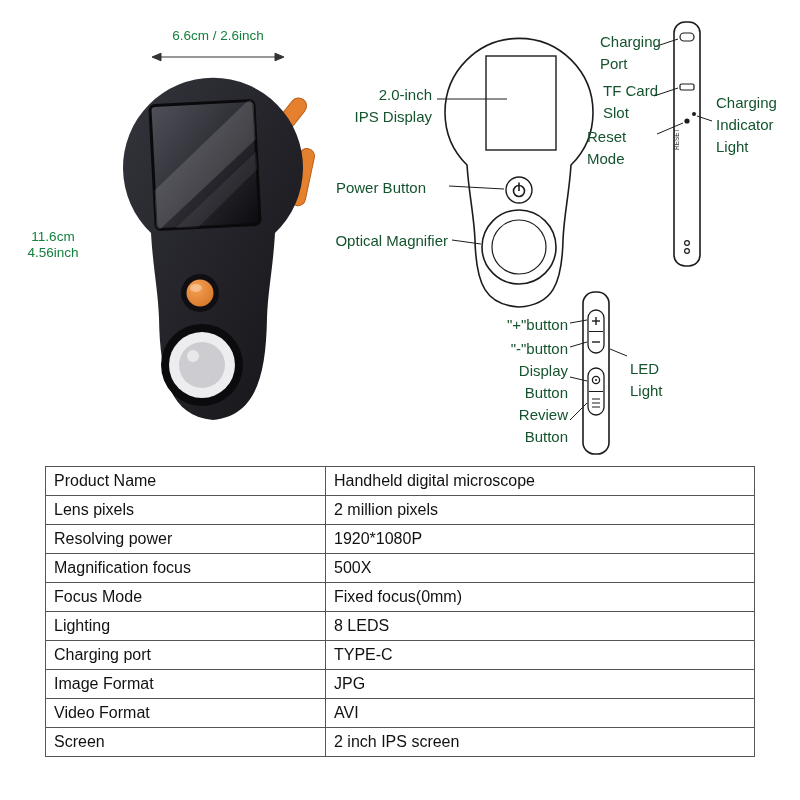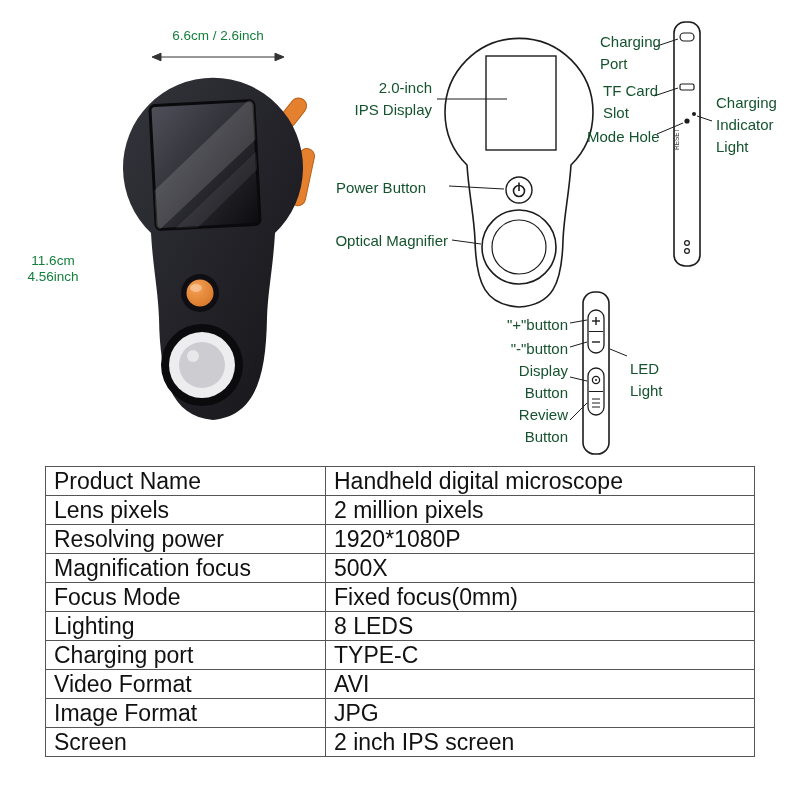"2.0-inch" div.label { top: 77px -> 84px }
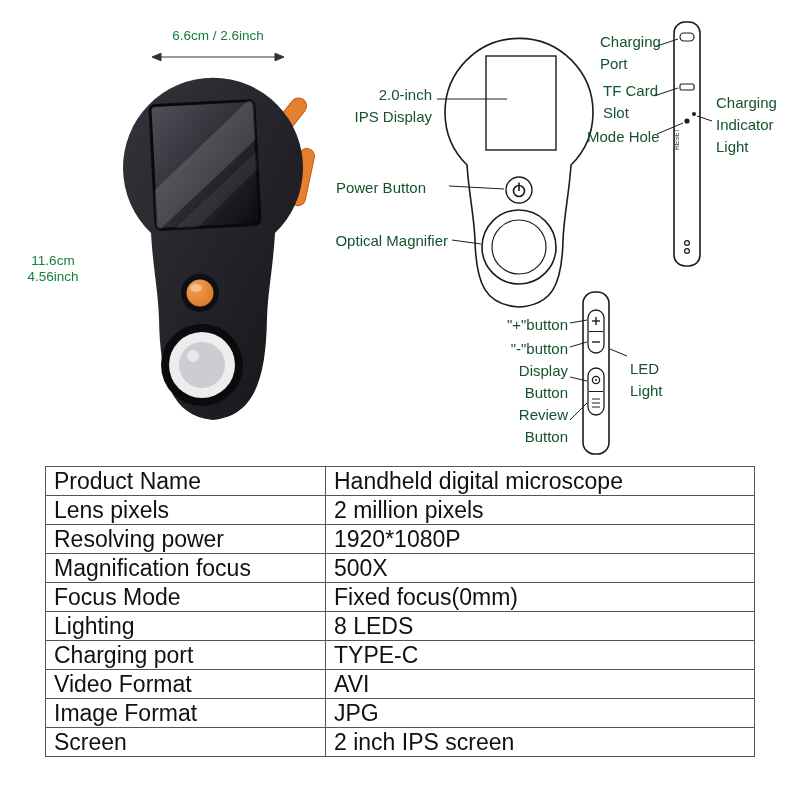"Mode Hole" div.label { text: Mode Hole -> Reset Mode }
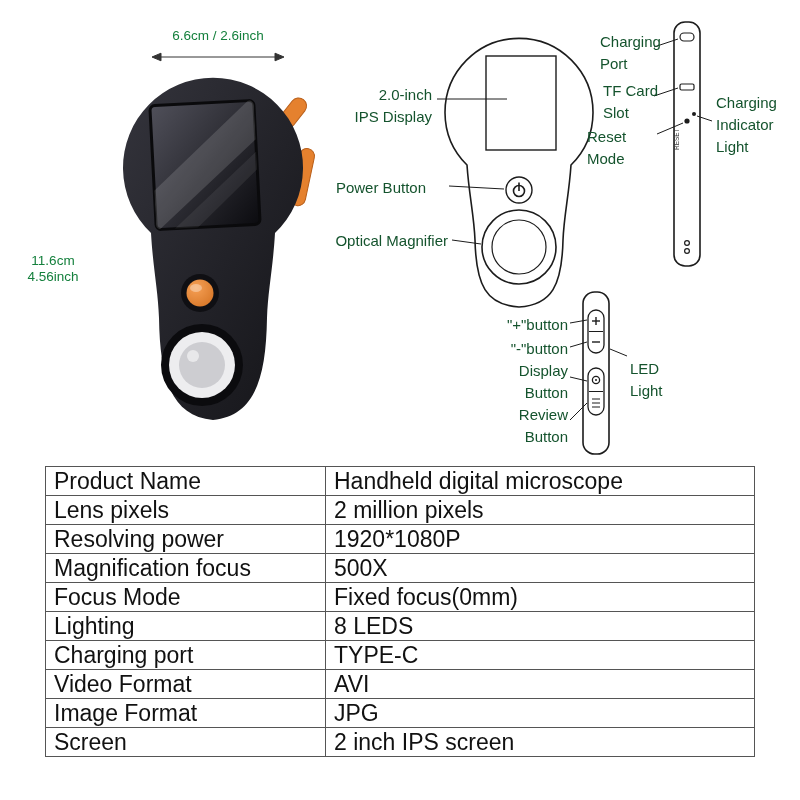"11.6cm" div.dim { margin-top: 24px -> none }
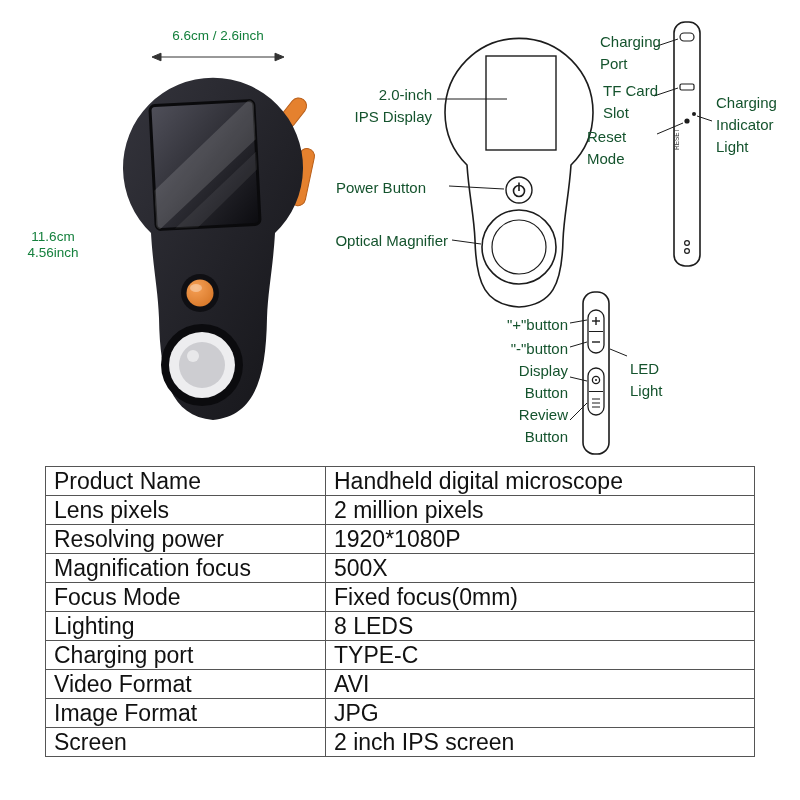"Product Name" table.spec { font-size: 23px -> 16px }
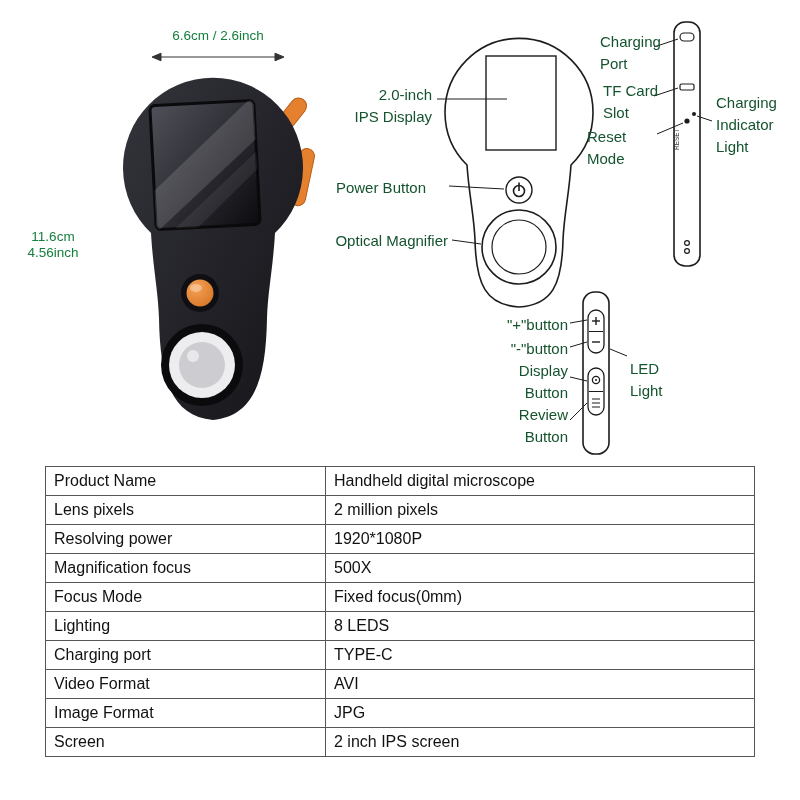"Video Format" tr { order: before "Image Format" -> after "Image Format" }
